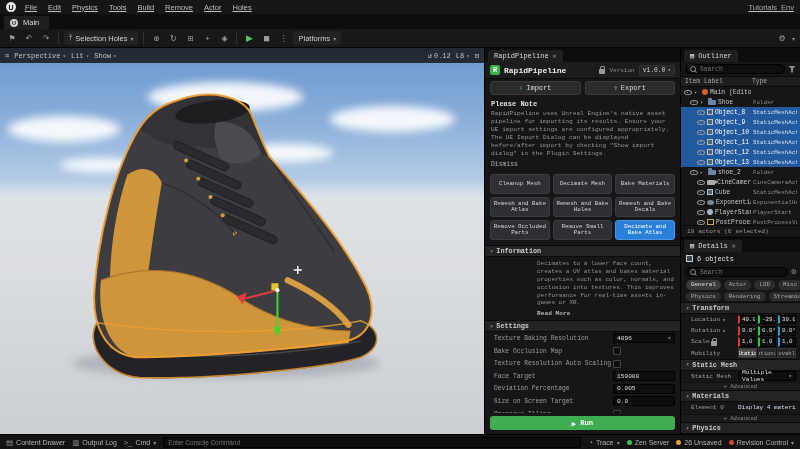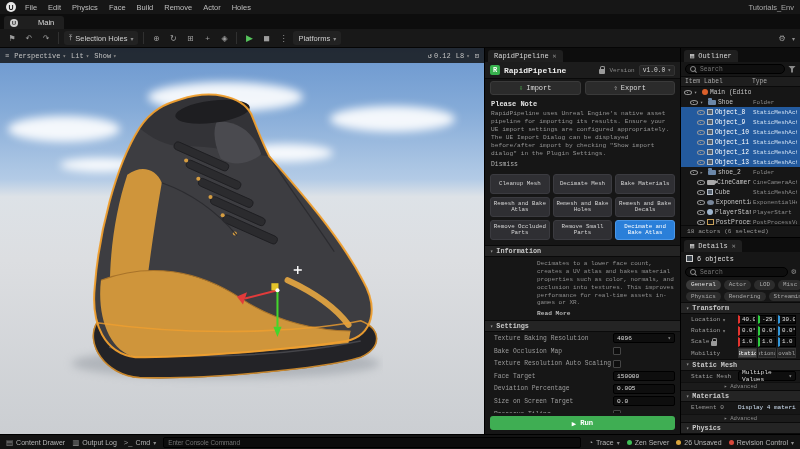"File" .menubar { text-decoration: none -> underline }
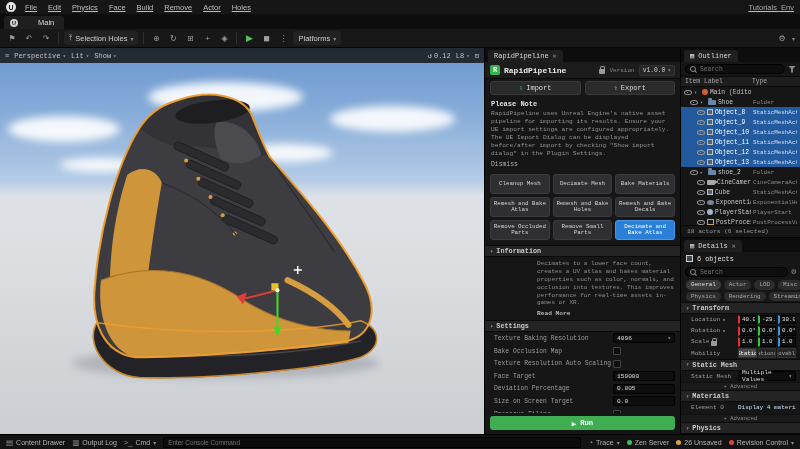"Face" span.menu-item { text: Face -> Tools }
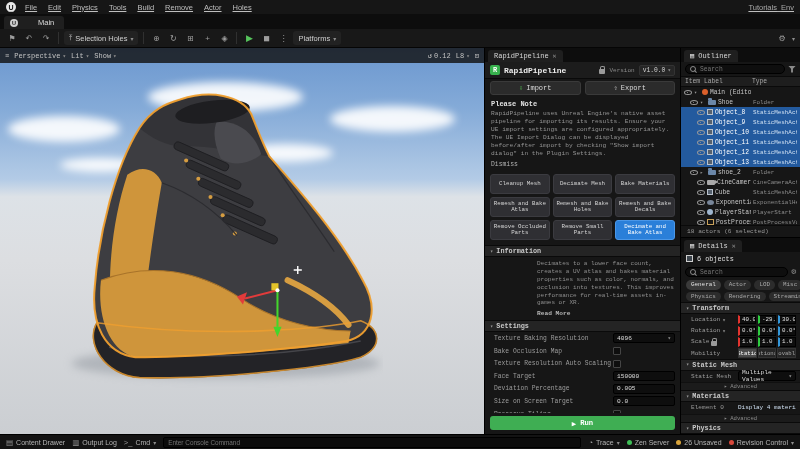"Main" .main-tab { gap: 20px -> 5px }
